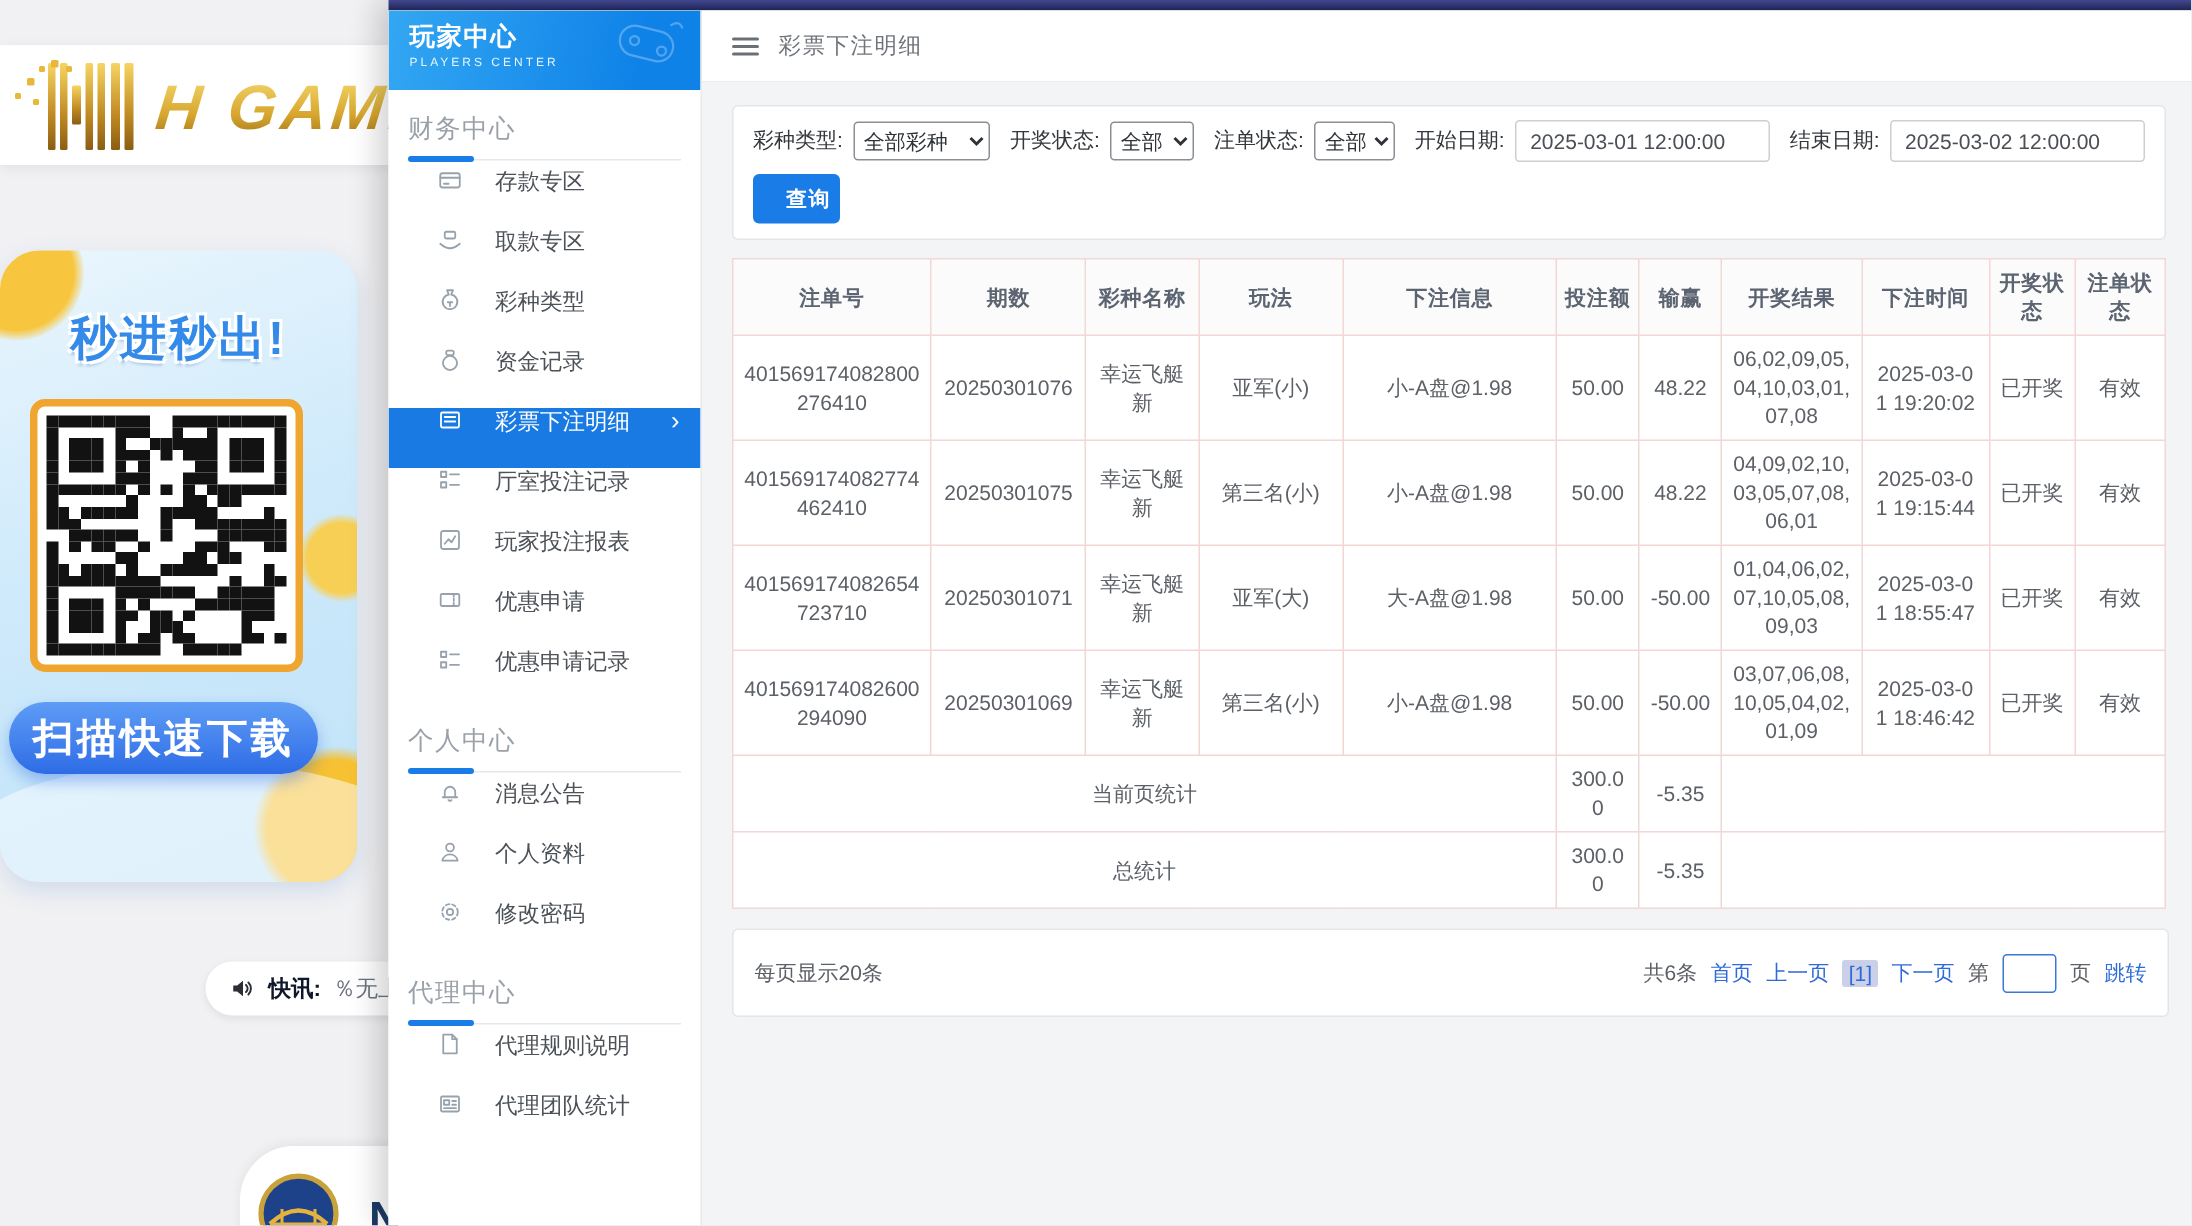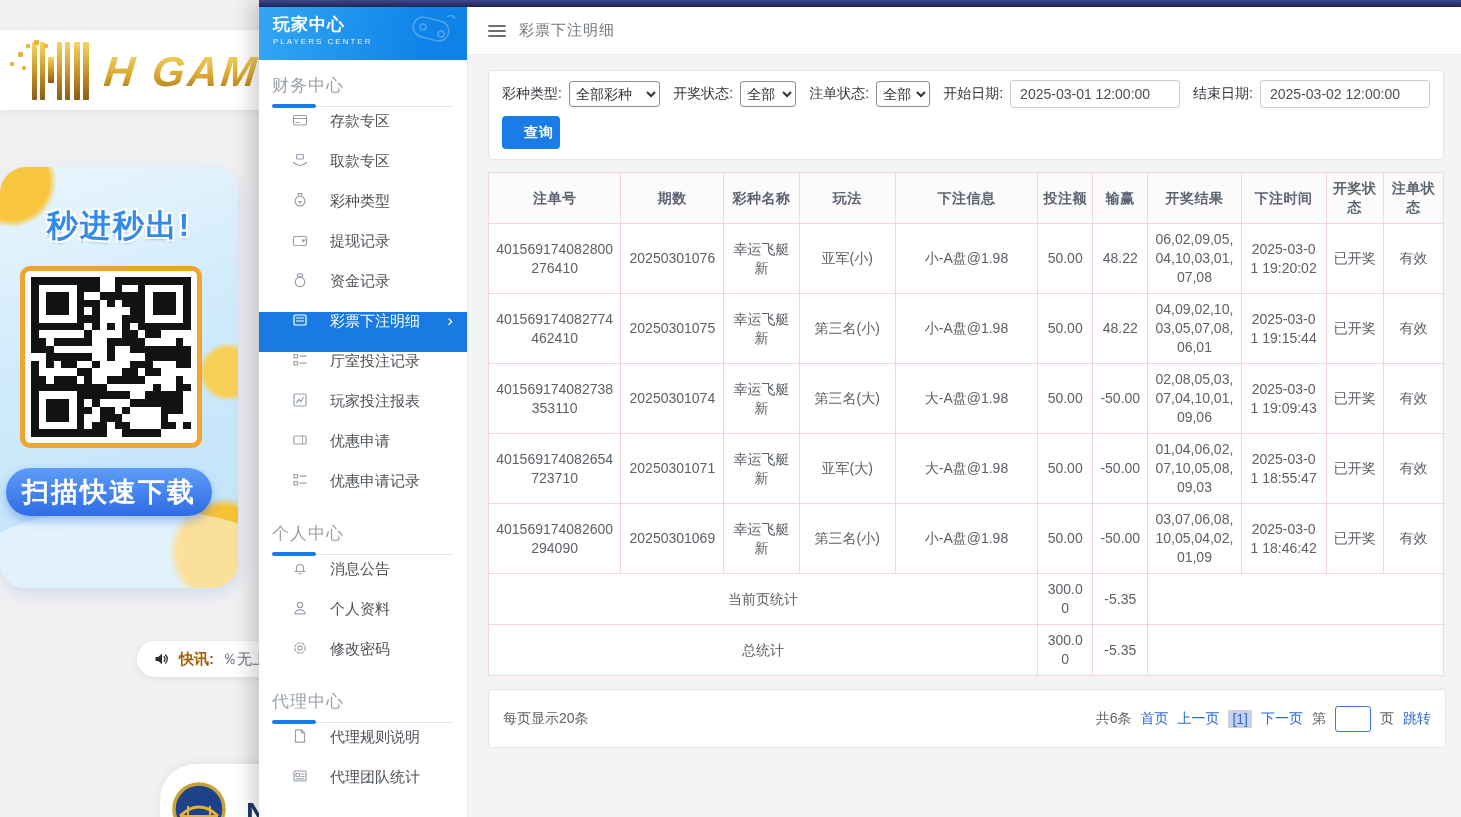"提现记录" div.sb-item { html: <div> <span> <svg> <rect></rect> <path></path> <circle></circle> </svg> </span> <span>提现记录</span> </div> -> none }
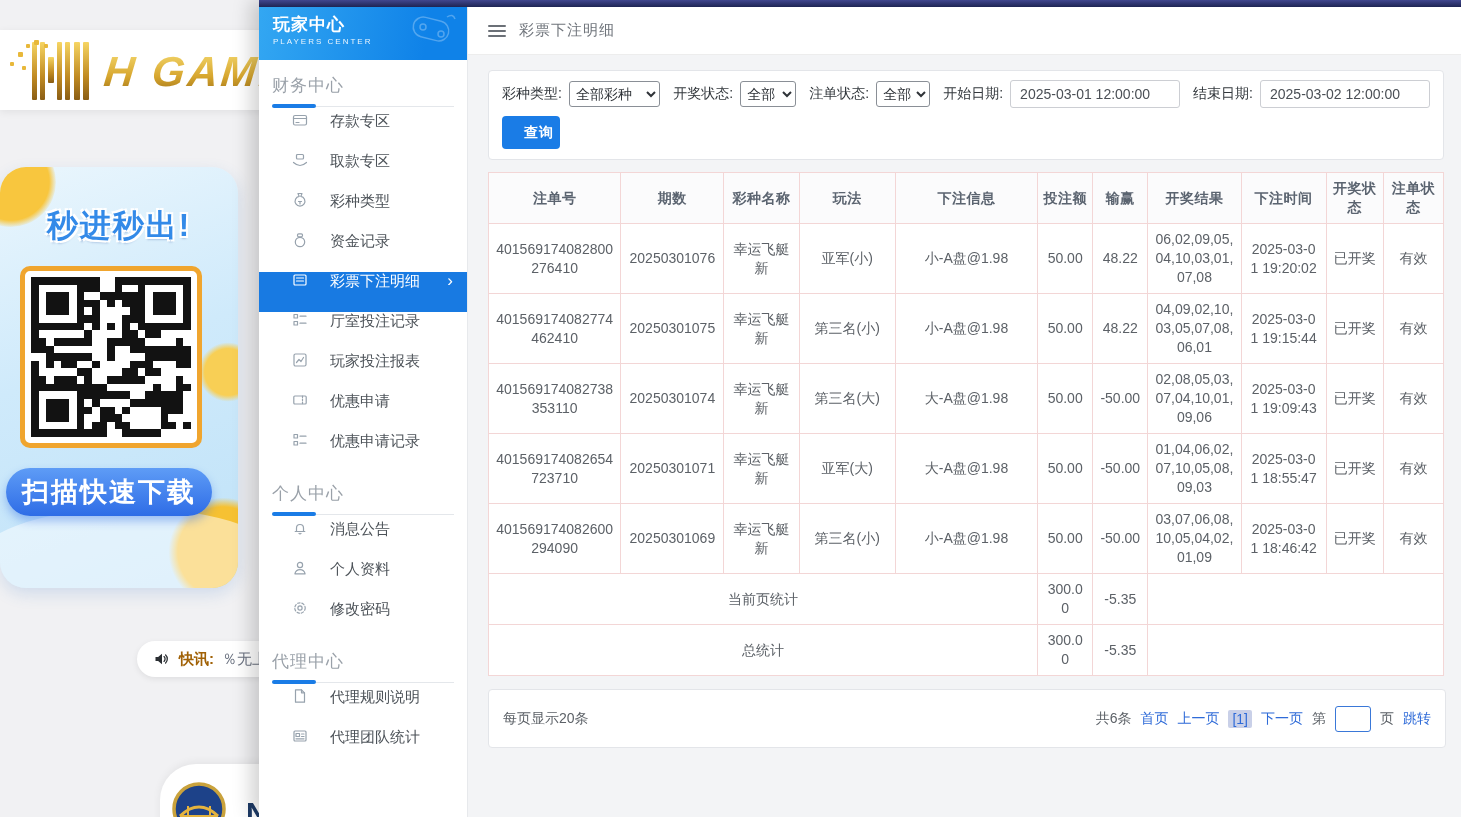"401569174082738353110" tr { html: <tr> <td>401569174082738353110</td> <td>20250301074</td> <td>幸运飞艇新</td> <td>第三名(大)</td> <td>大-A盘@1.98</td> <td>50.00</td> <td>-50.00</td> <td>02,08,05,03,07,04,10,01,09,06</td> <td>2025-03-01 19:09:43</td> <td>已开奖</td> <td>有效</td> </tr> -> none }
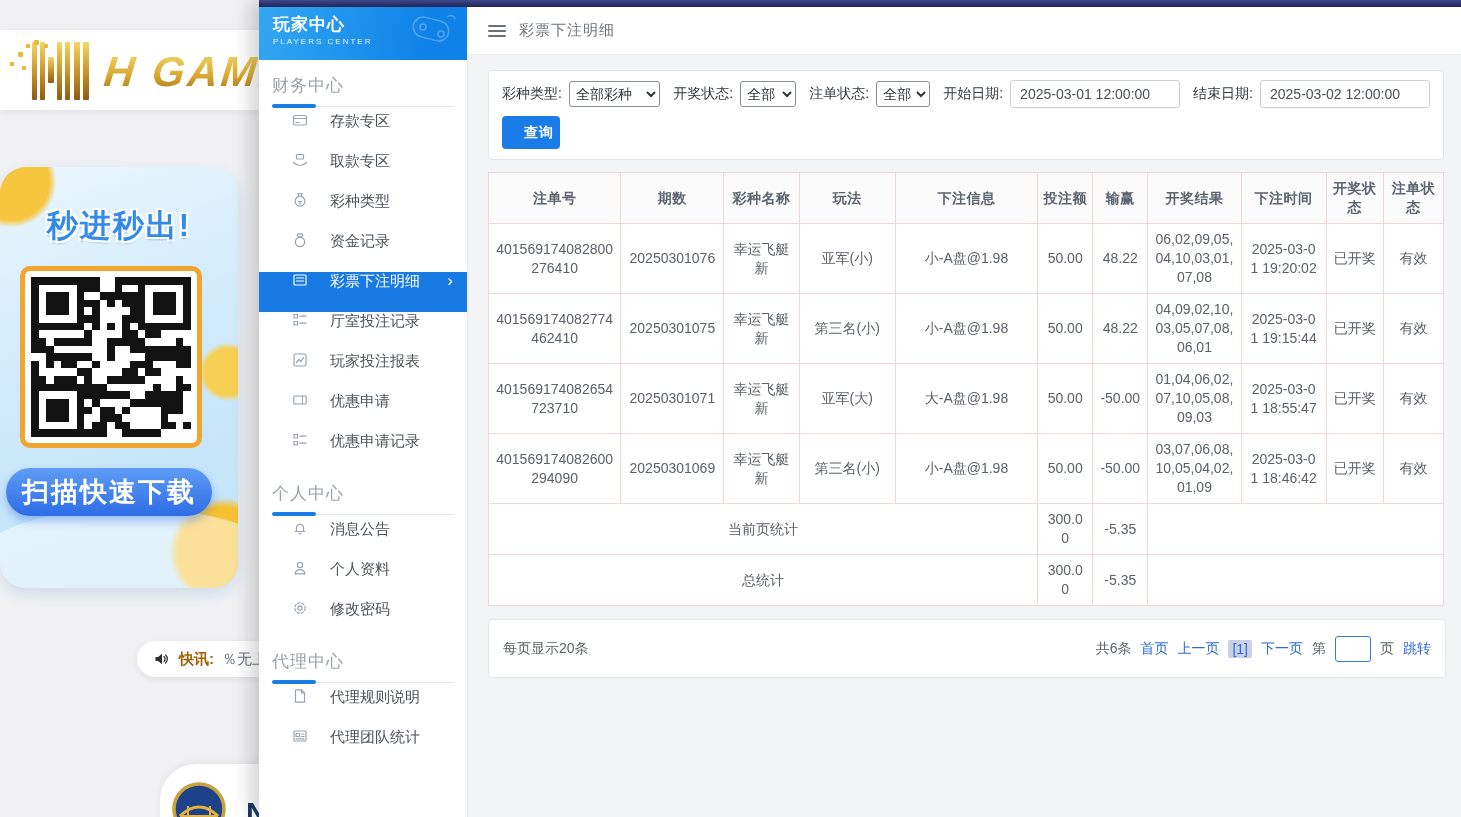"快讯:" .ticker b { color: #a16207 -> #0f172a }
